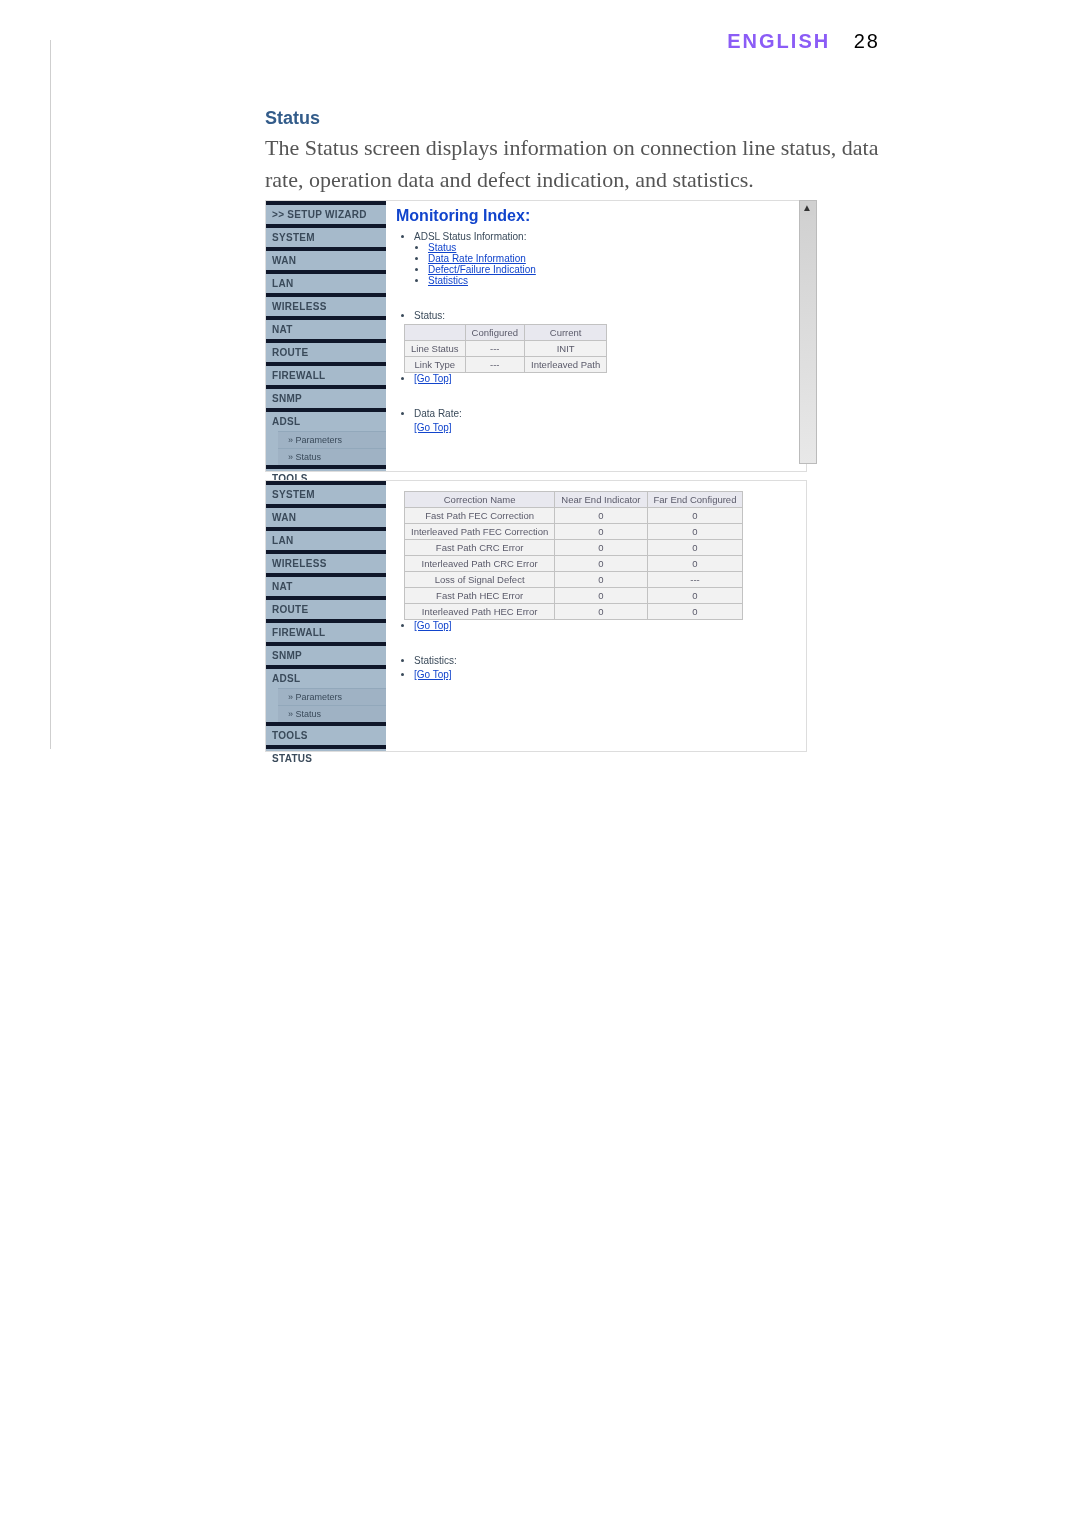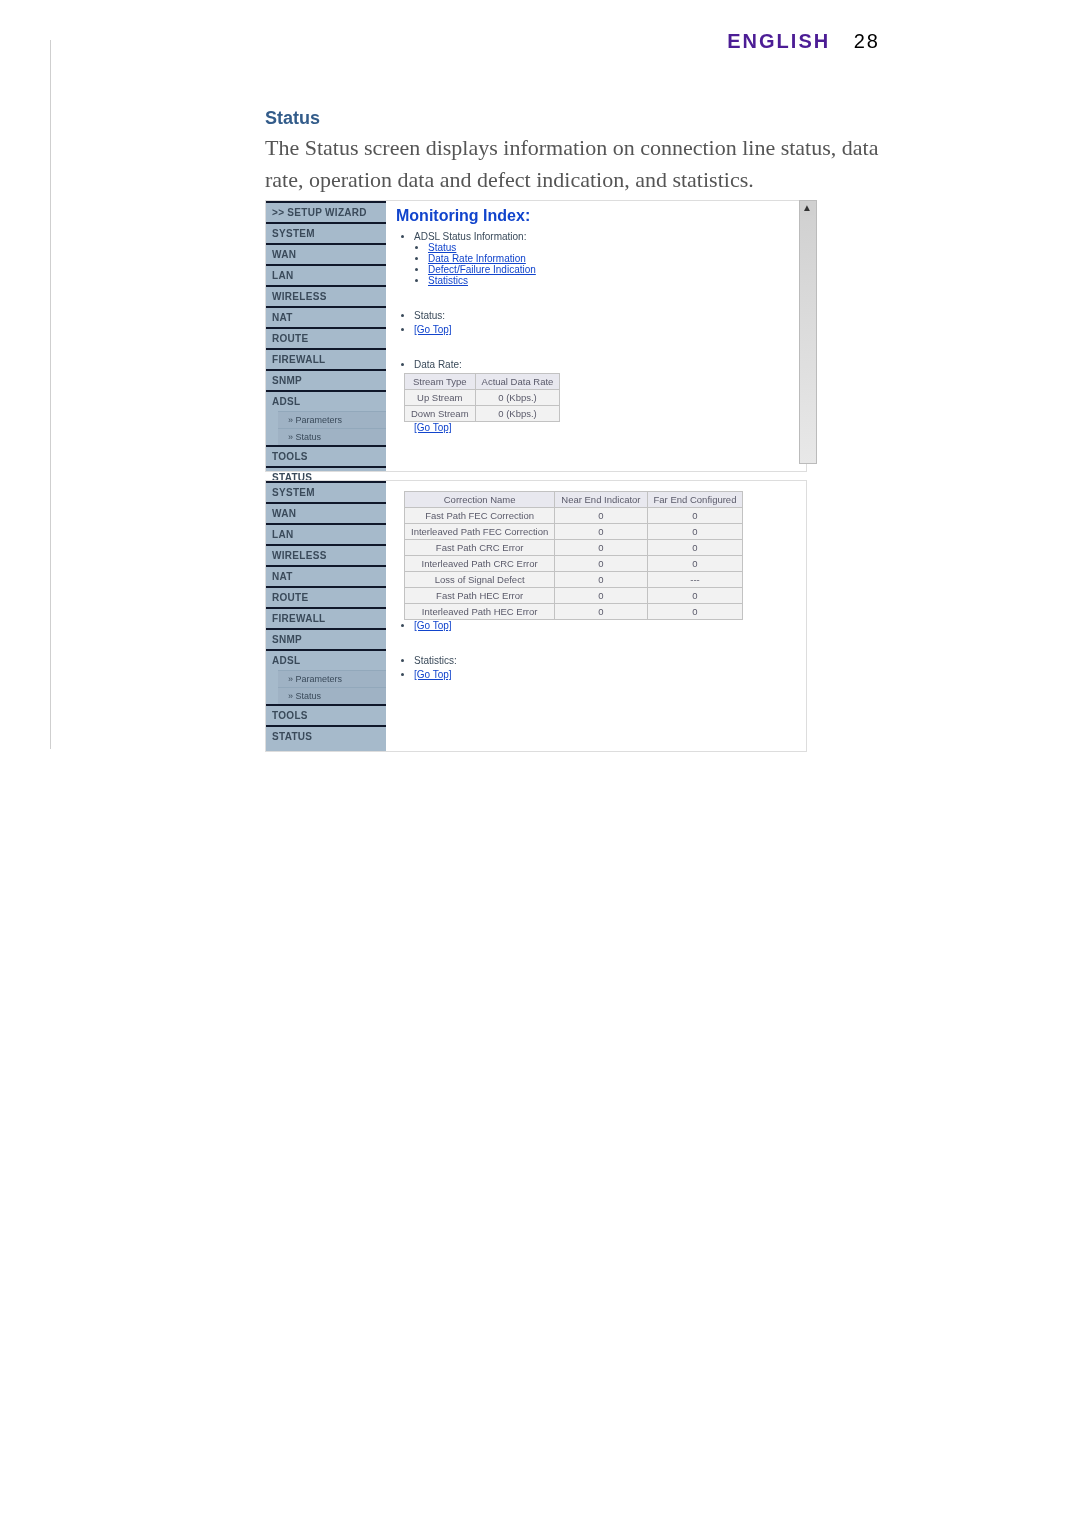"ENGLISH" .header-line .lang { color: #4c1d95 -> #8b5cf6 }
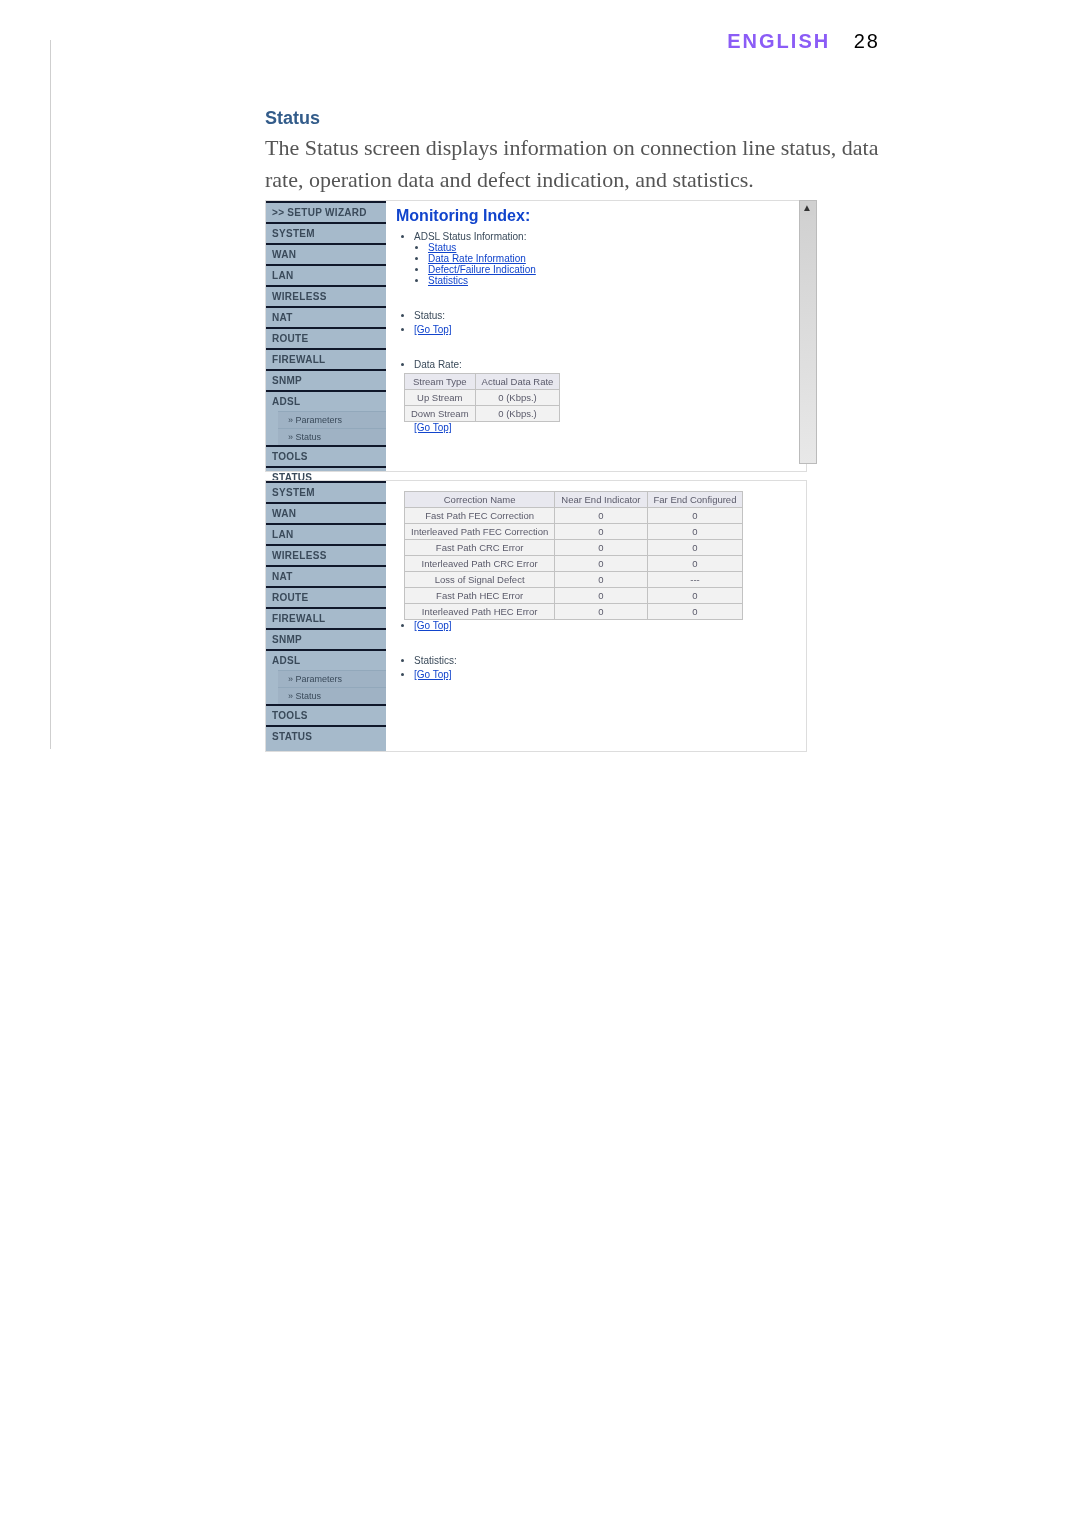">> SETUP WIZARD" .sidebar .item { border-top: 2px solid #0f172a -> 4px solid #0f172a }
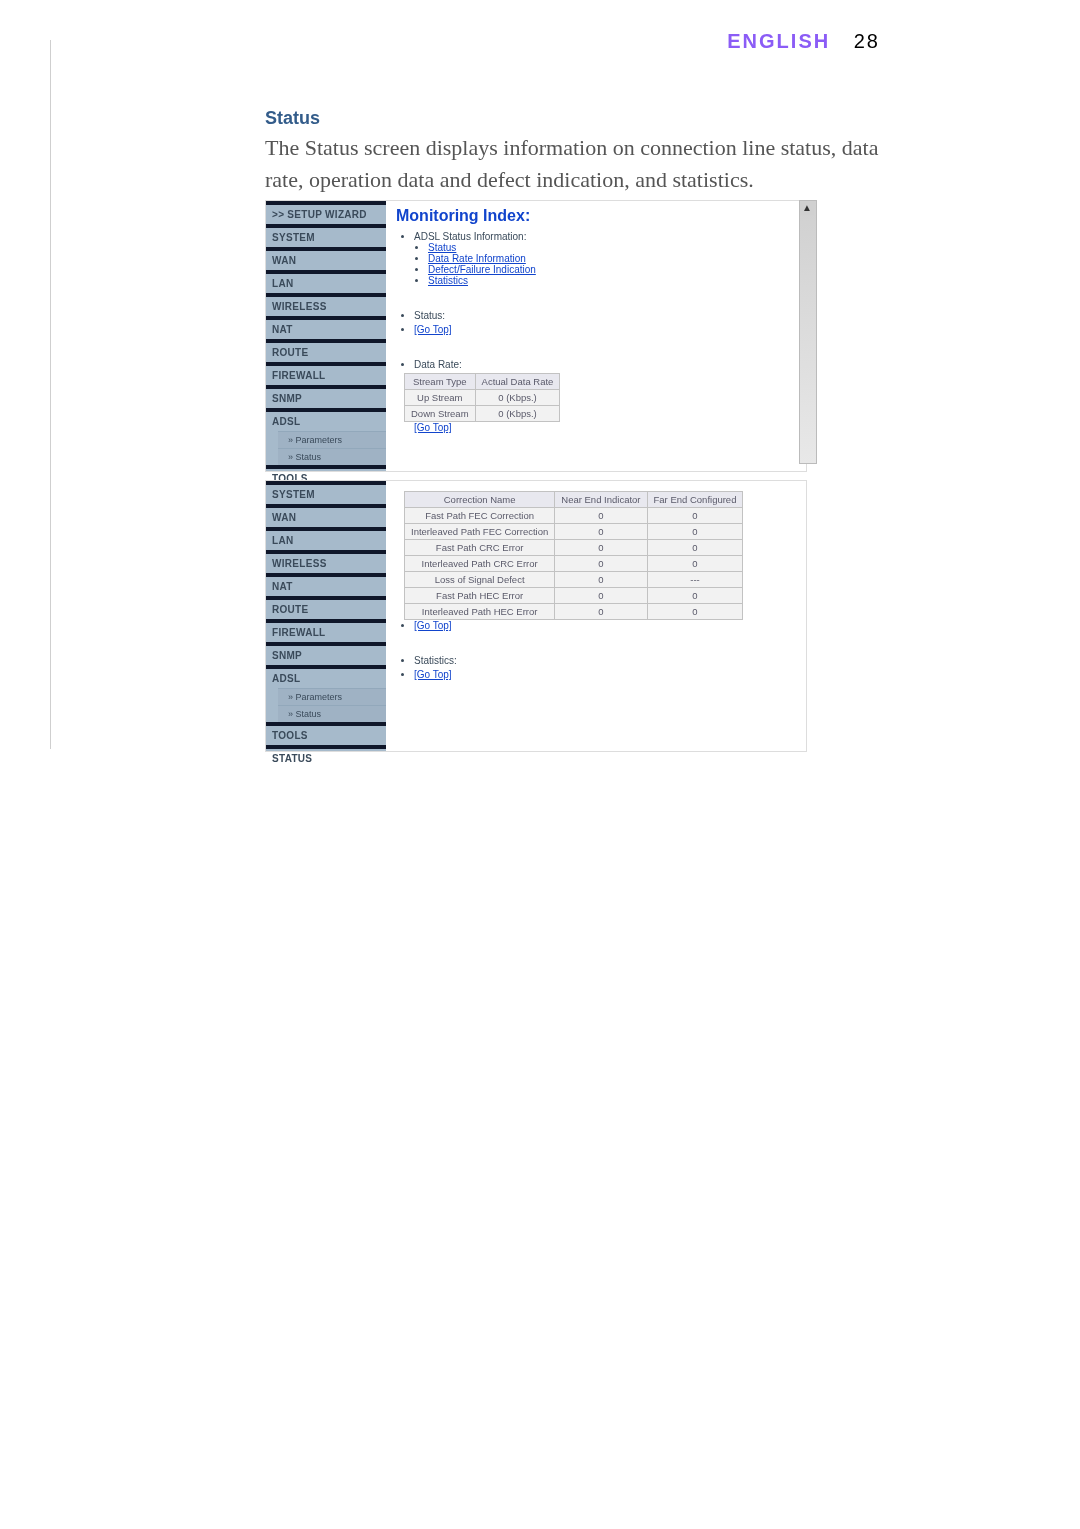"Configured" table.data { html: none -> <table> <tbody> <tr> <th></th> <th>Configured</th> <th>Current</th> </tr> <tr> <td>Line Status</td> <td>---</td> <td>INIT</td> </tr> <tr> <td>Link Type</td> <td>---</td> <td>Interleaved Path</td> </tr> </tbody> </table> }
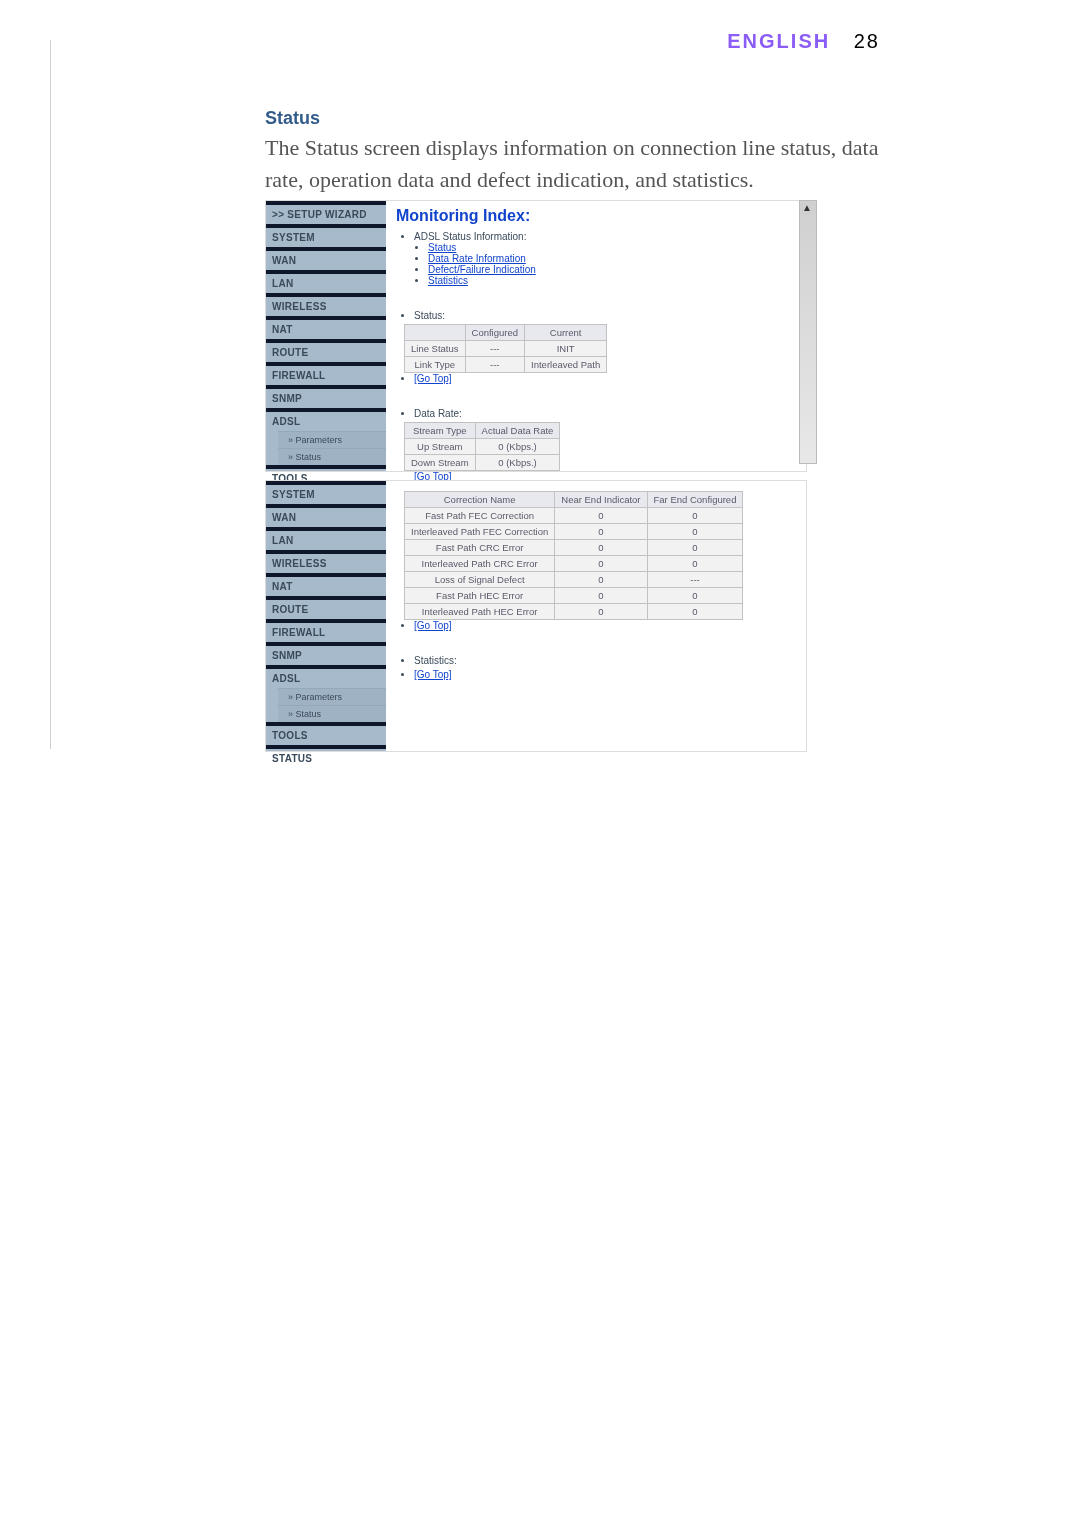"Stream Type" table.data { html: <table> <tbody> <tr> <th>Stream Type</th> <th>Actual Data Rate</th> </tr> <tr> <td>Up Stream</td> <td>0 (Kbps.)</td> </tr> <tr> <td>Down Stream</td> <td>0 (Kbps.)</td> </tr> </tbody> </table> -> none }
